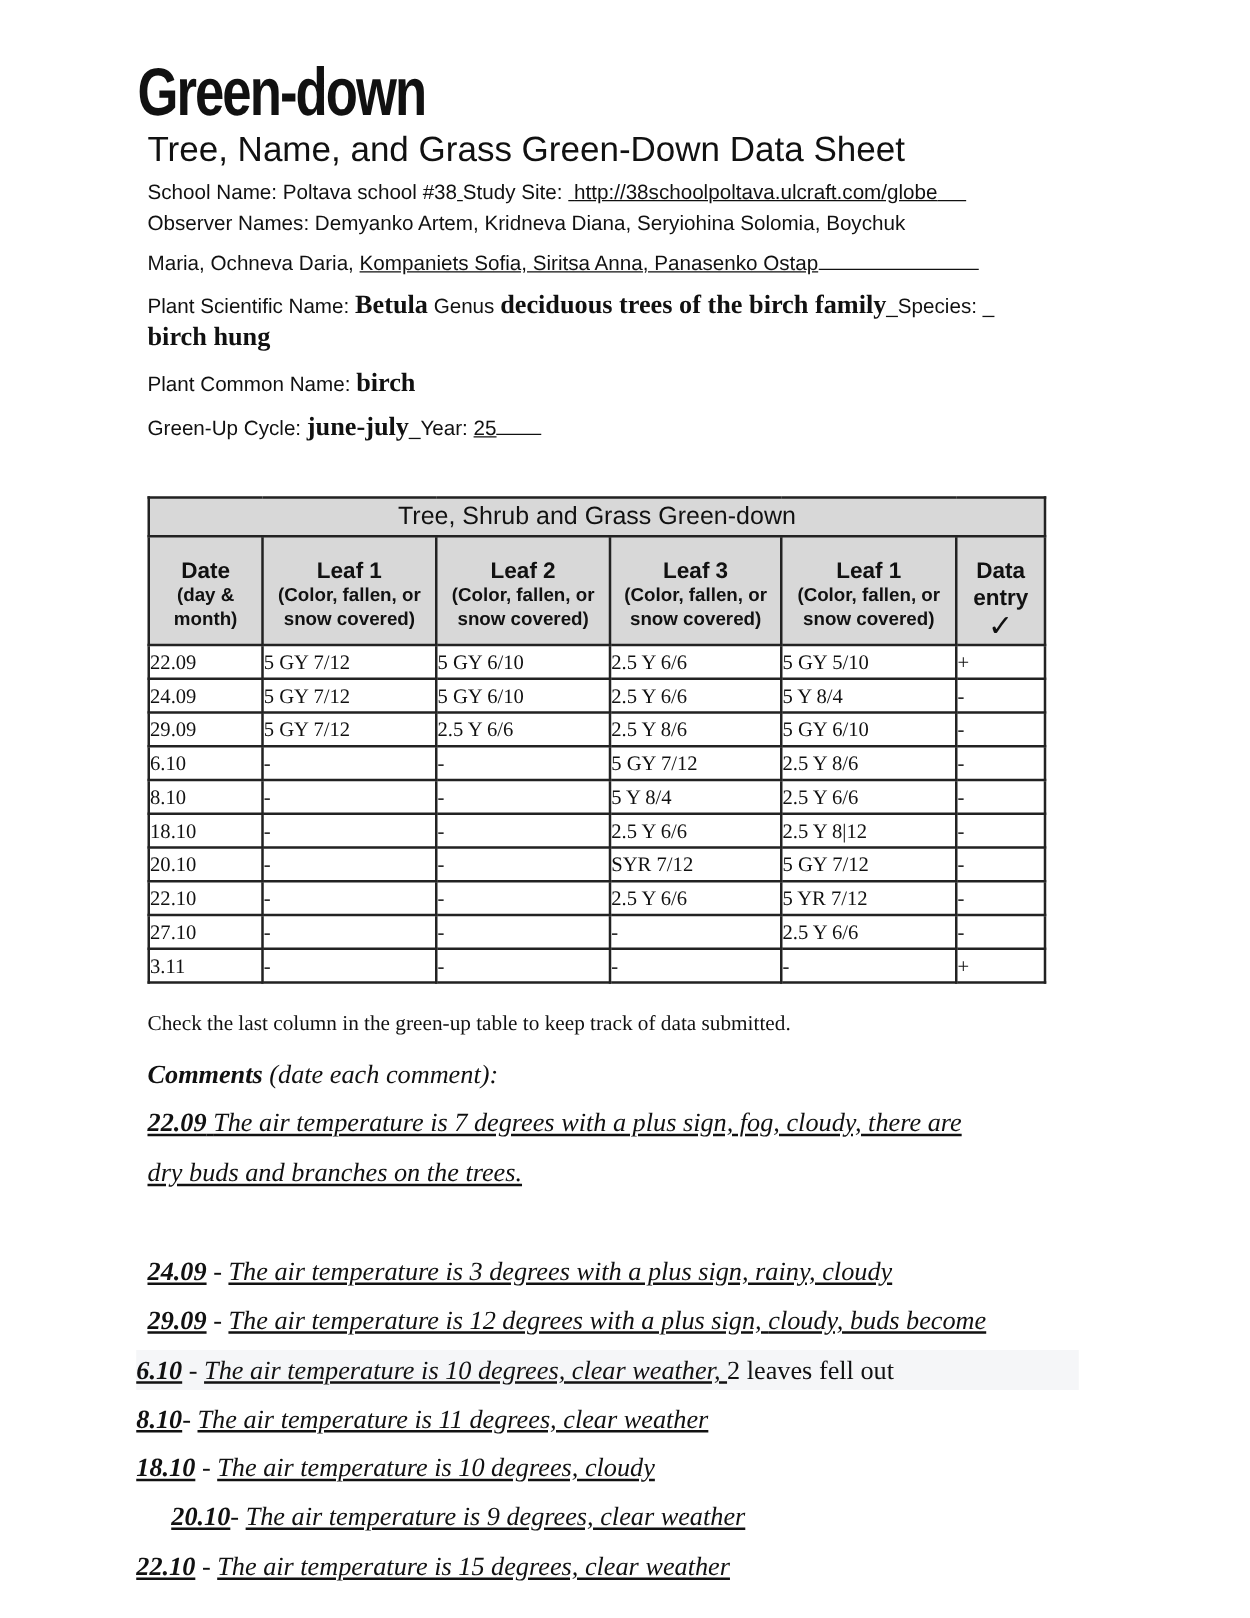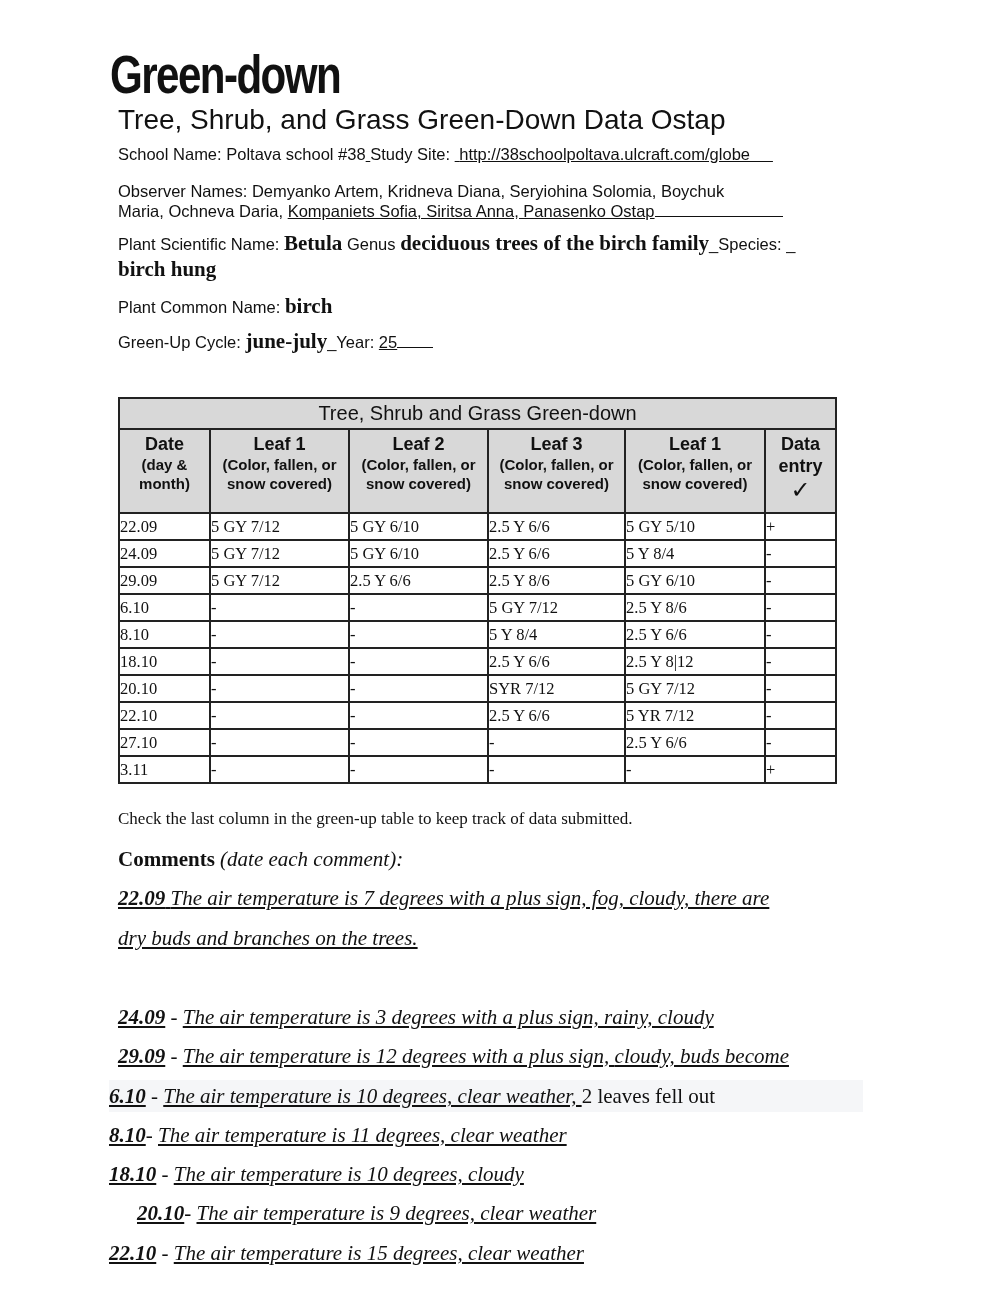"Tree, Shrub, and Grass Green-Down" div.subtitle { text: Shrub, and Grass Green-Down Data Ostap -> Name, and Grass Green-Down Data Sheet }
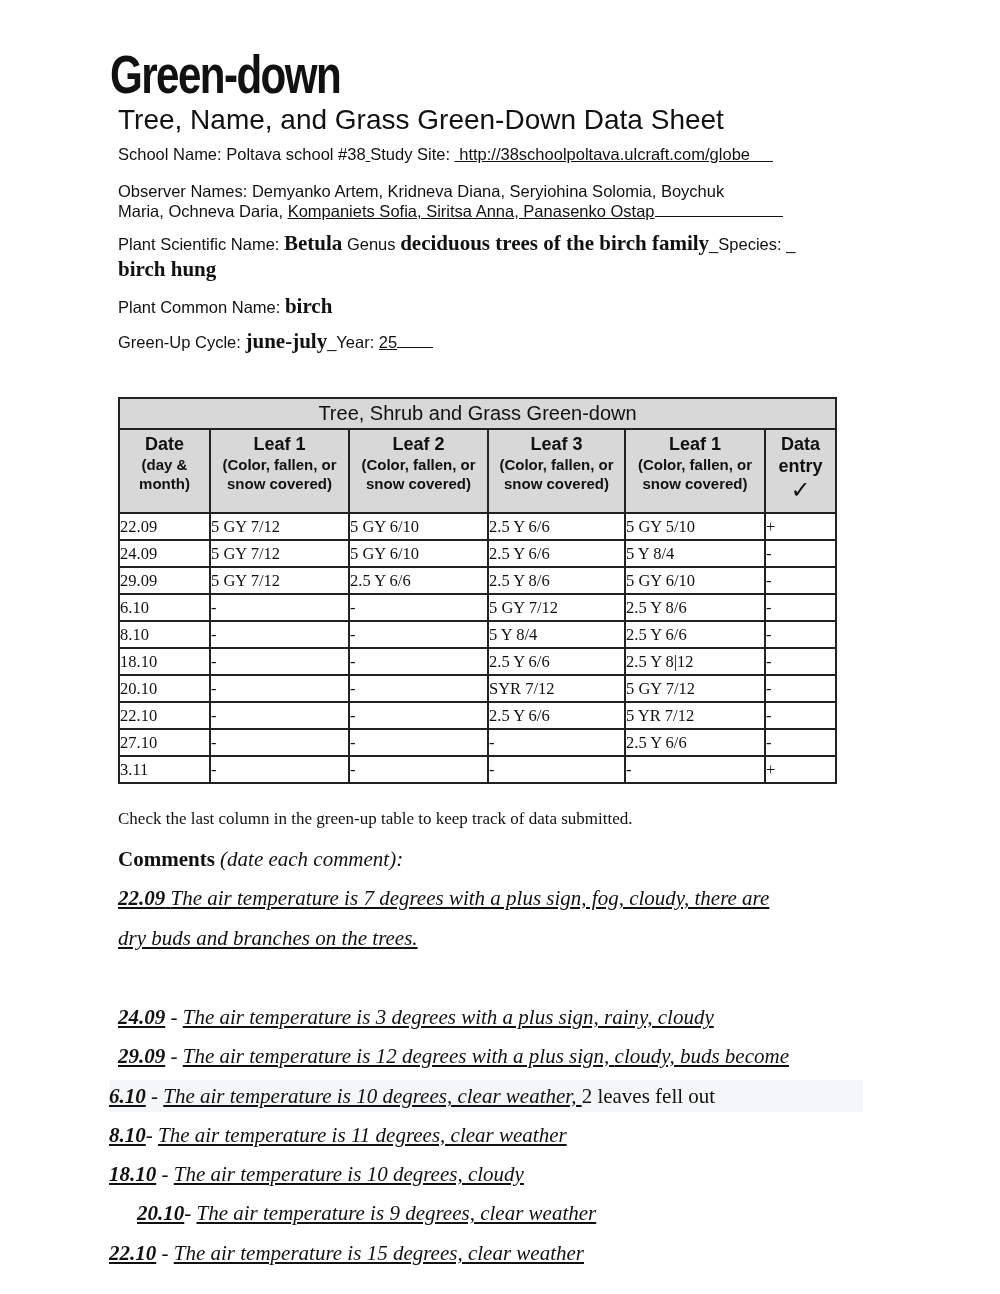"Observer Names: Demyanko Artem, Kridneva" div.field-line { top: 180px -> 168px }
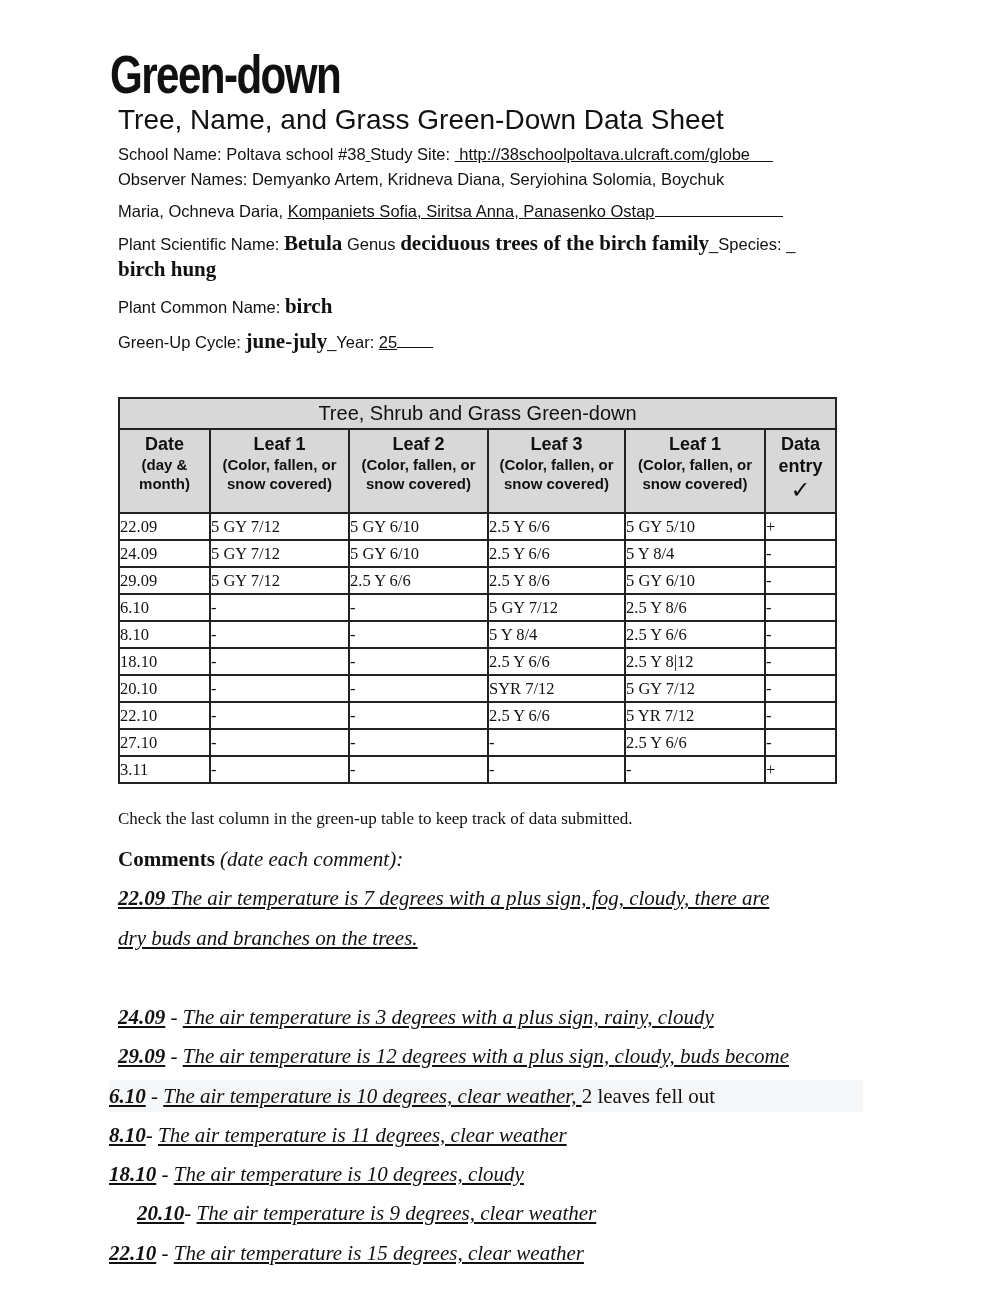"Date" .th-main { padding-top: 3px -> 15px }
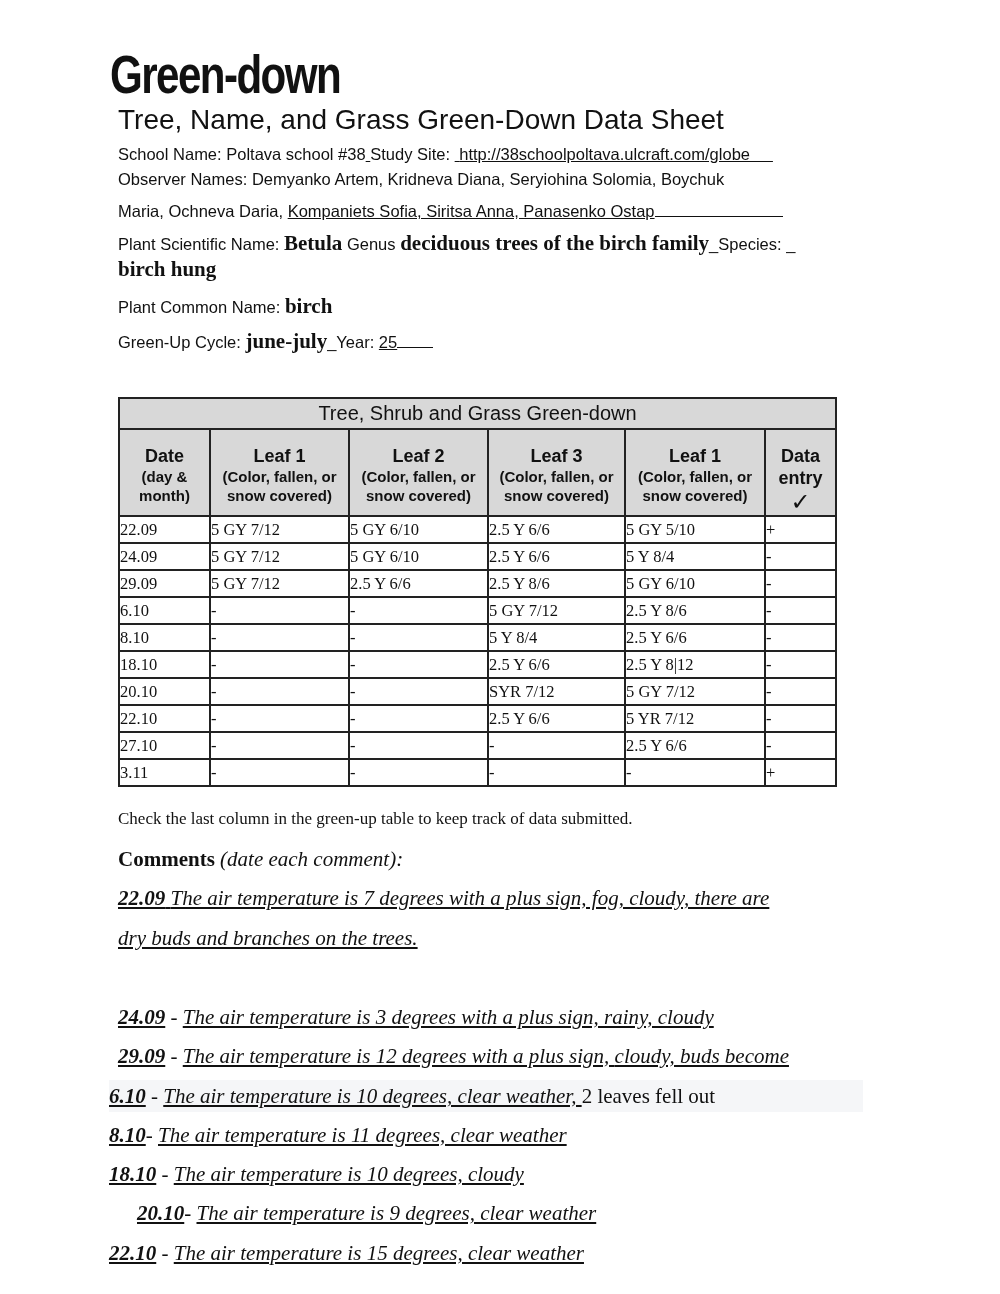"Comments" b { font-style: none -> italic }
